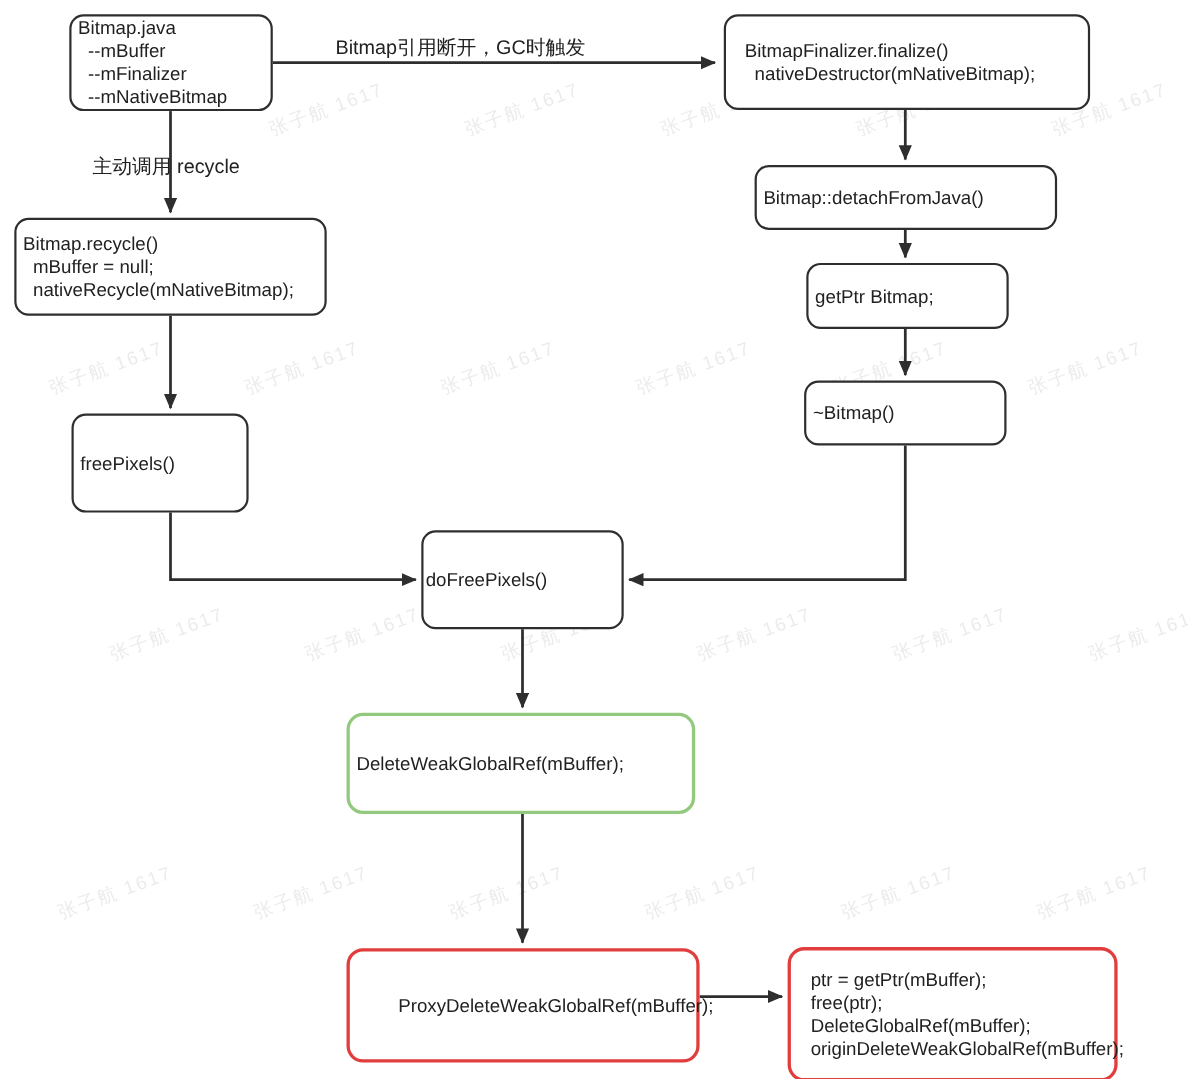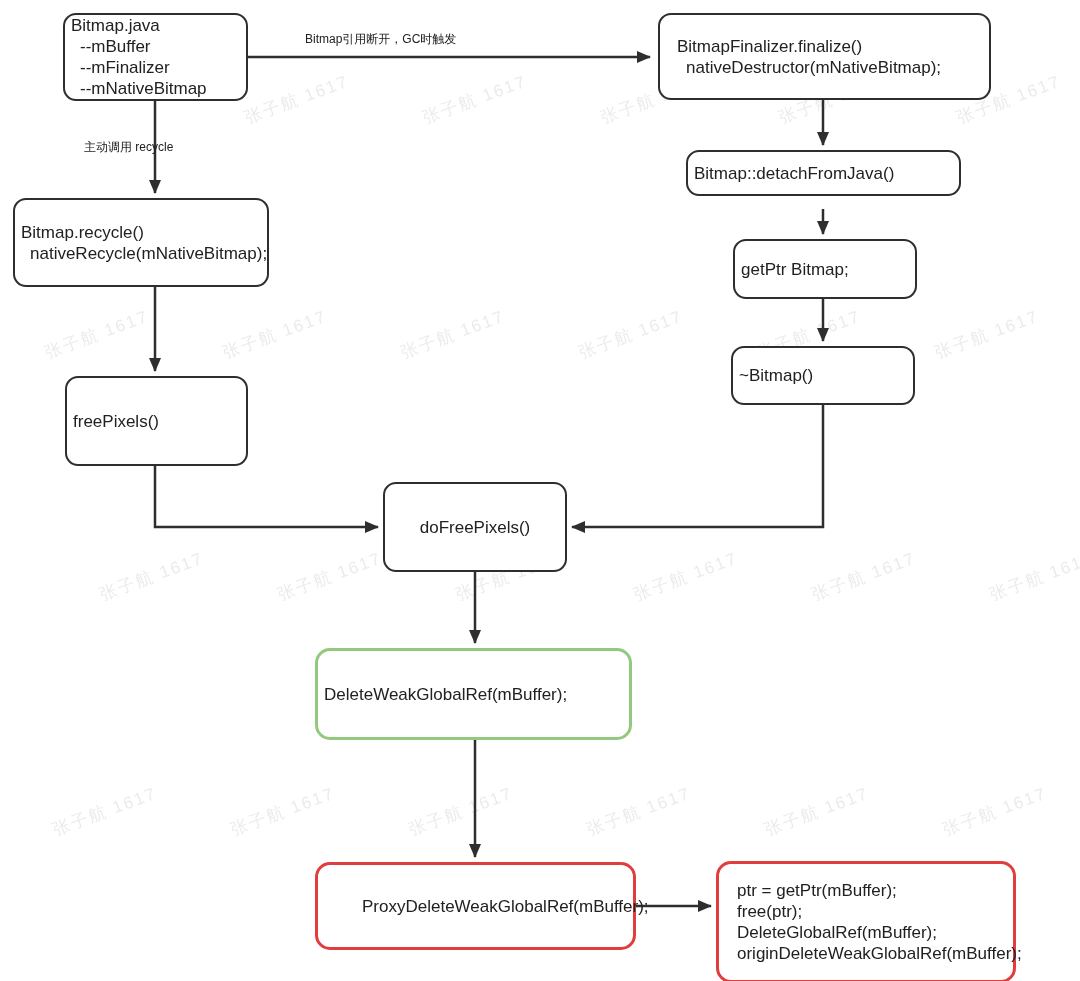"Bitmap引用断开，GC时触发" .edge-label { font-size: 12px -> 18px }
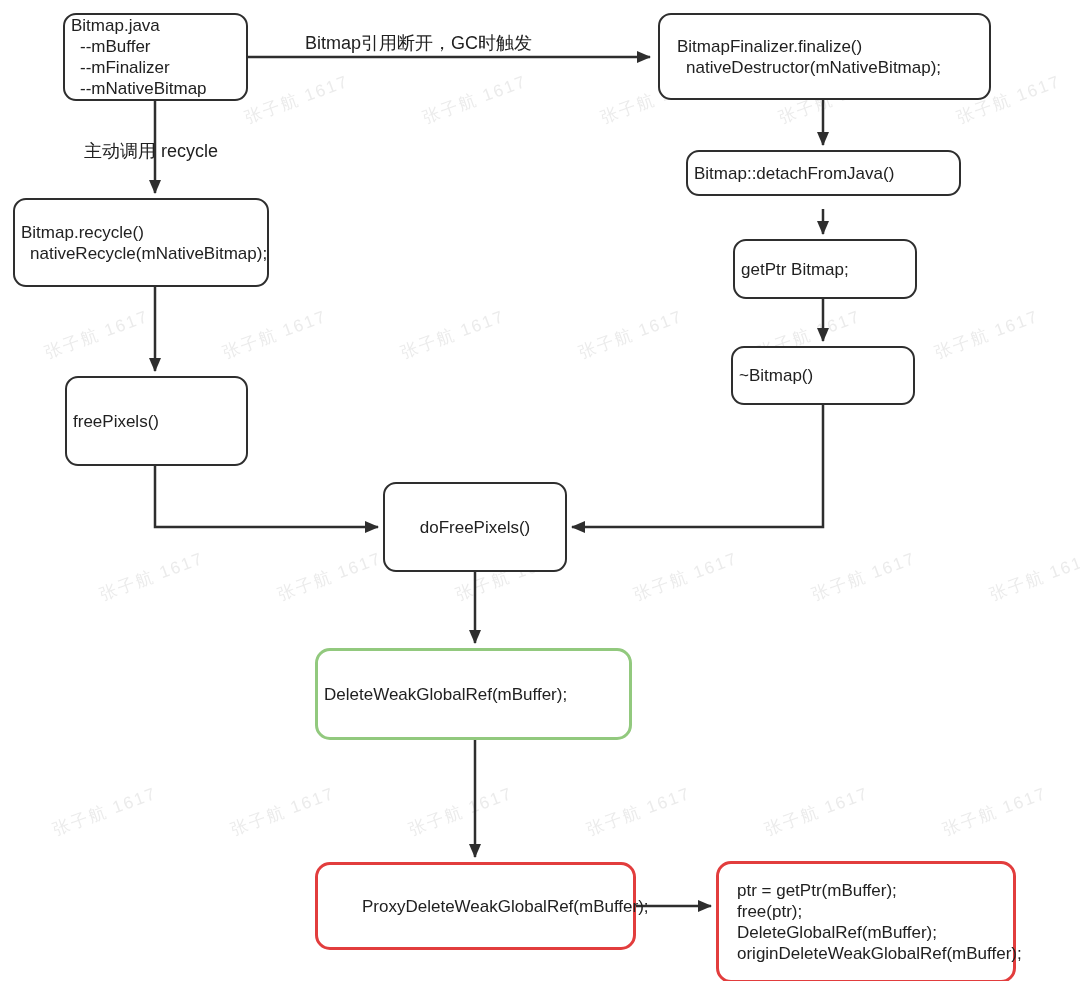"Bitmap::detachFromJava()" div.box { height: 46px -> 59px }
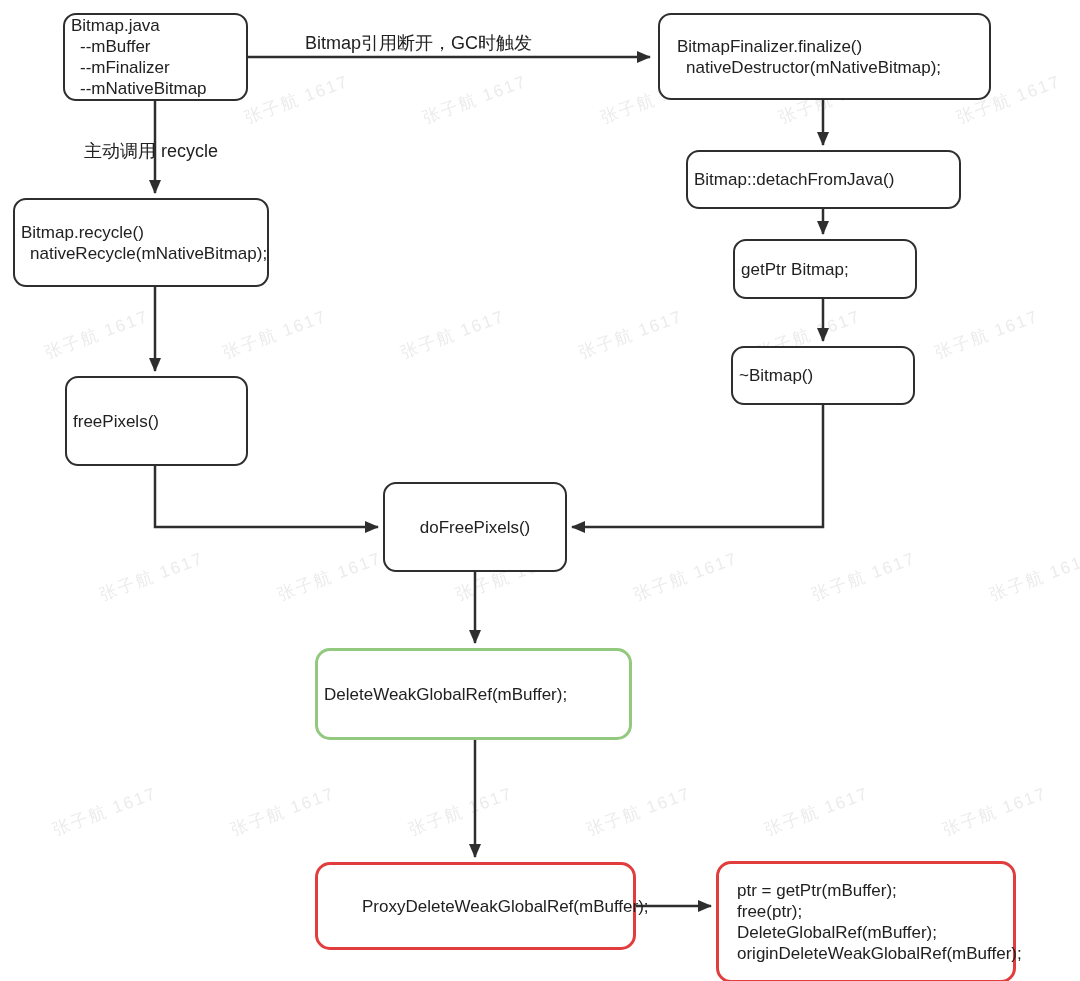"Bitmap.recycle()" div.box { width: 256px -> 284px }
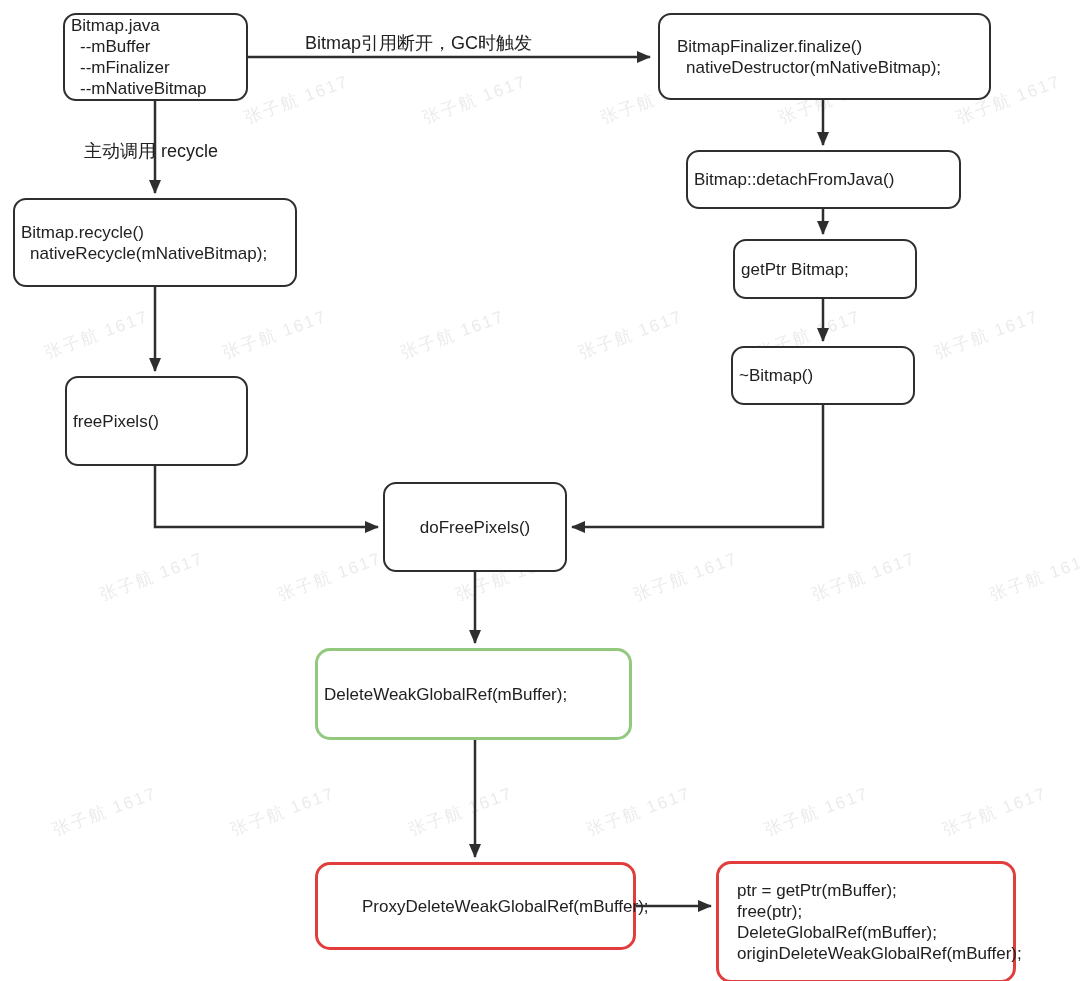"mBuffer = null;" div.line { html: none -> <div>mBuffer = null;</div> }
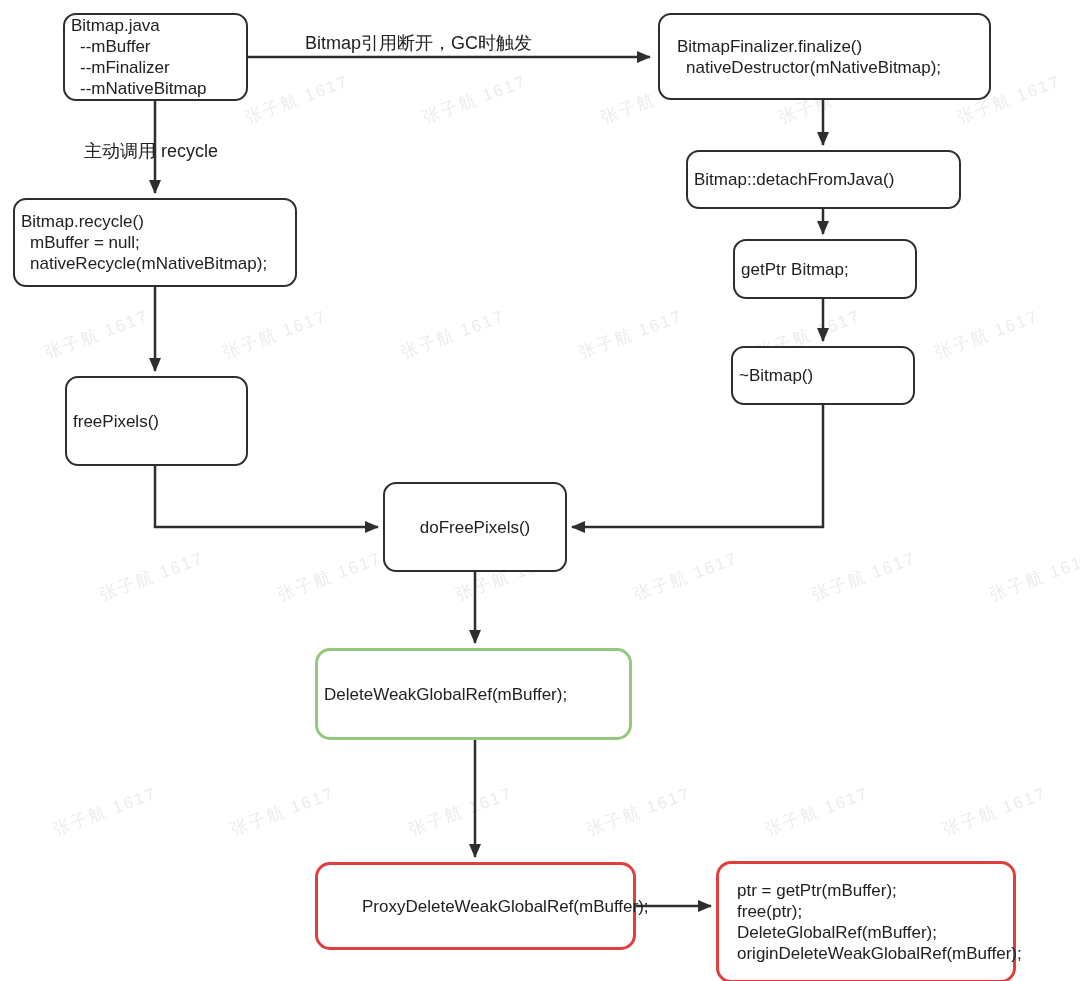"freePixels()" div.box { width: 183px -> 161px }
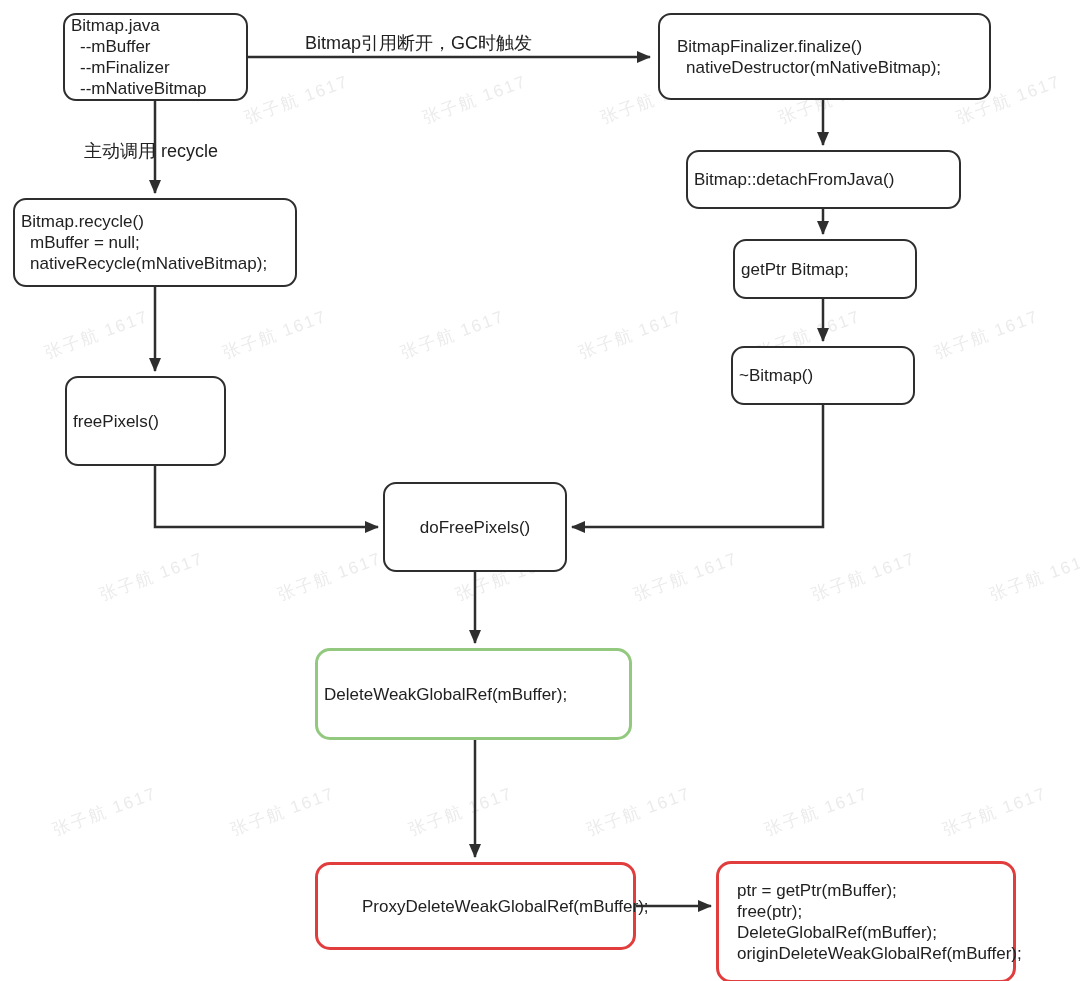"doFreePixels()" .box.center { align-items: center -> none }
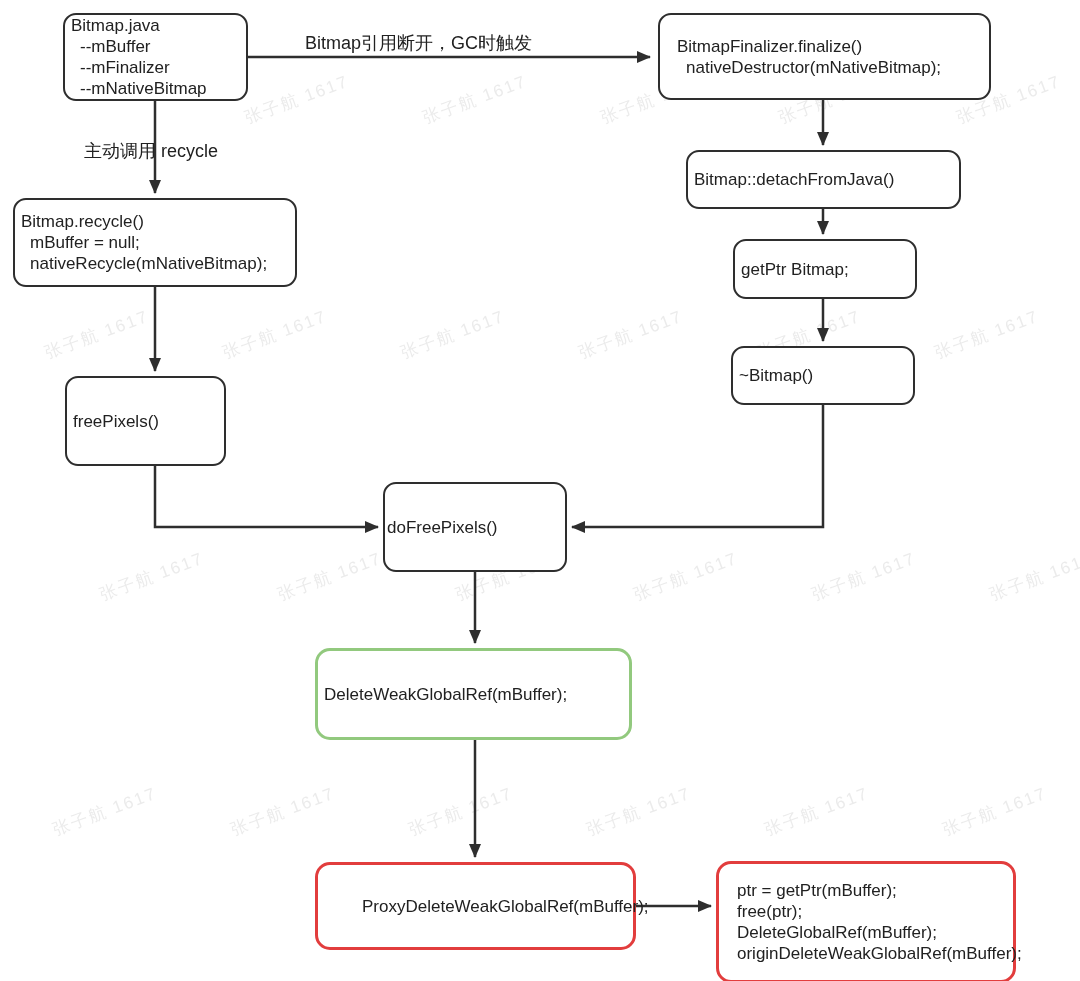"ProxyDeleteWeakGlobalRef(mBuffer);" div.box { height: 88px -> 104px }
